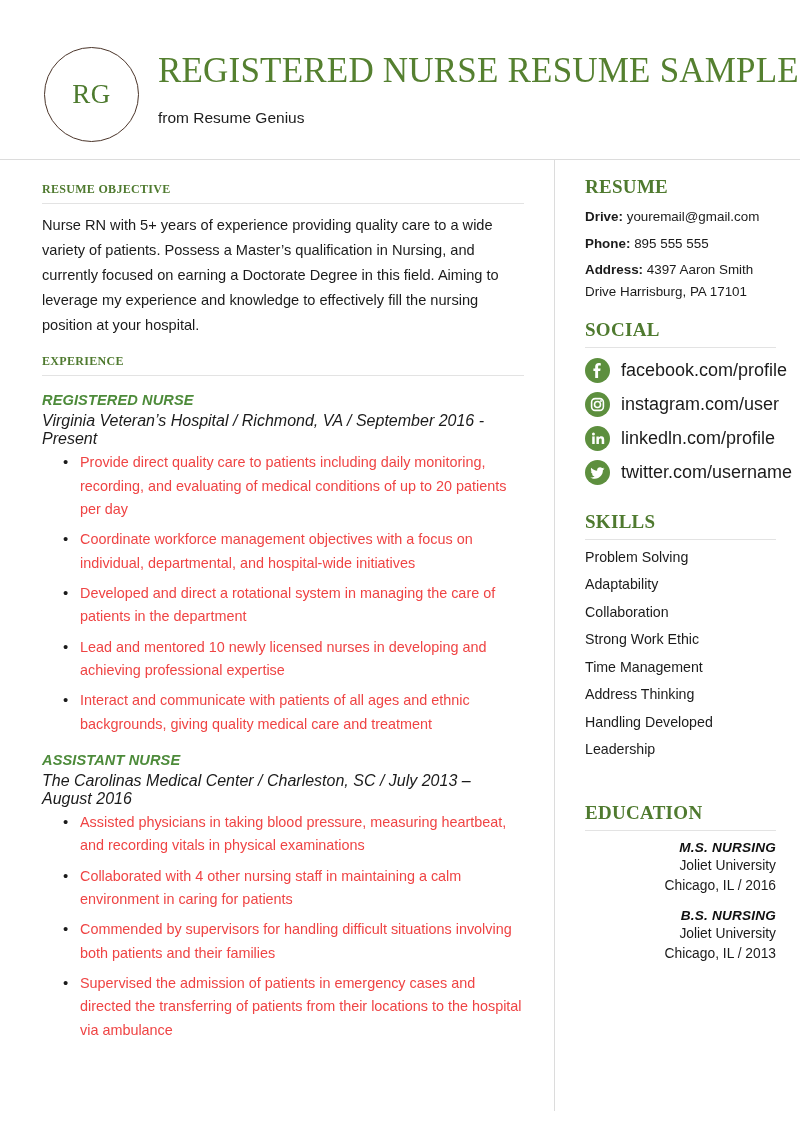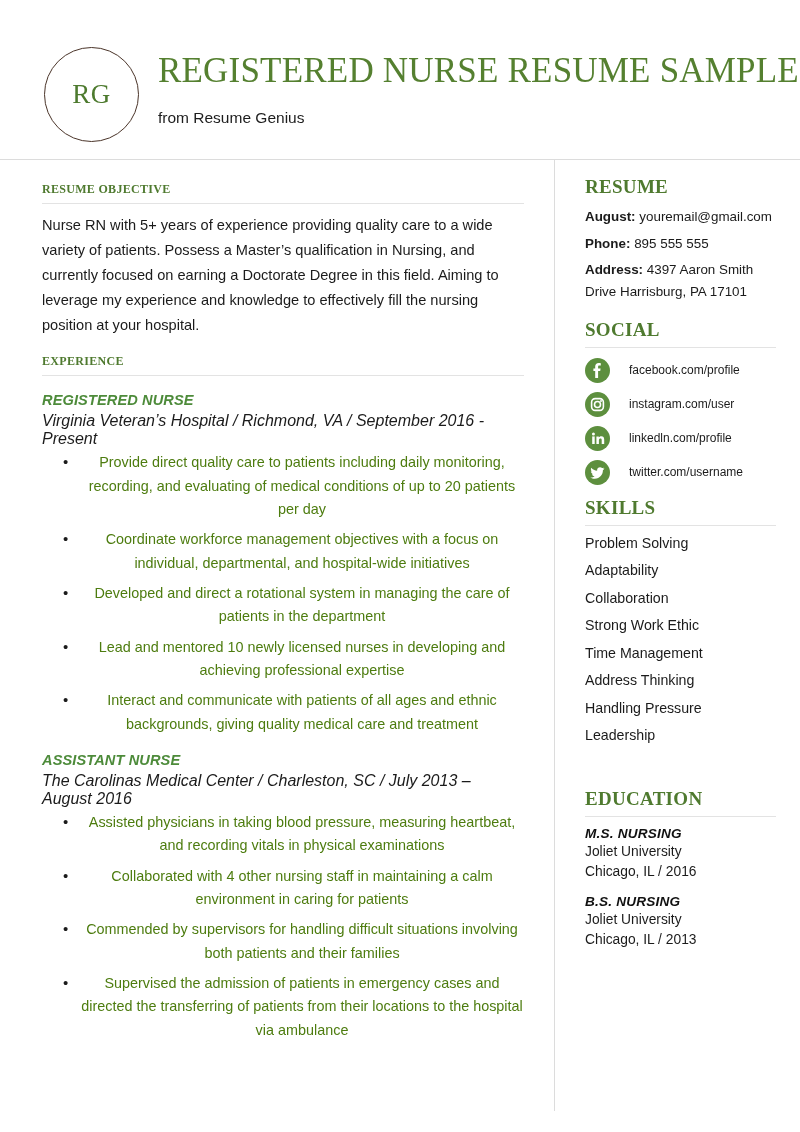"August:" b { text: August -> Drive }
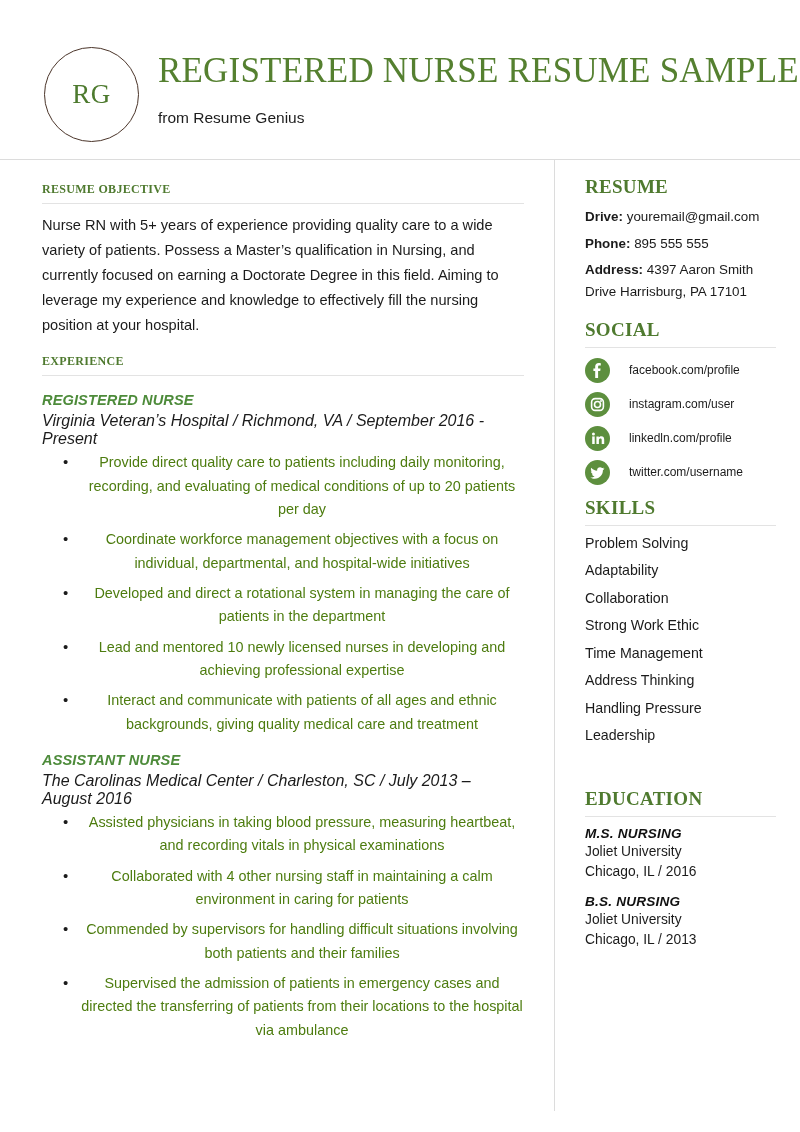"facebook.com/profile" .social-label { font-size: 12px -> 18px; margin-left: 8px -> none }
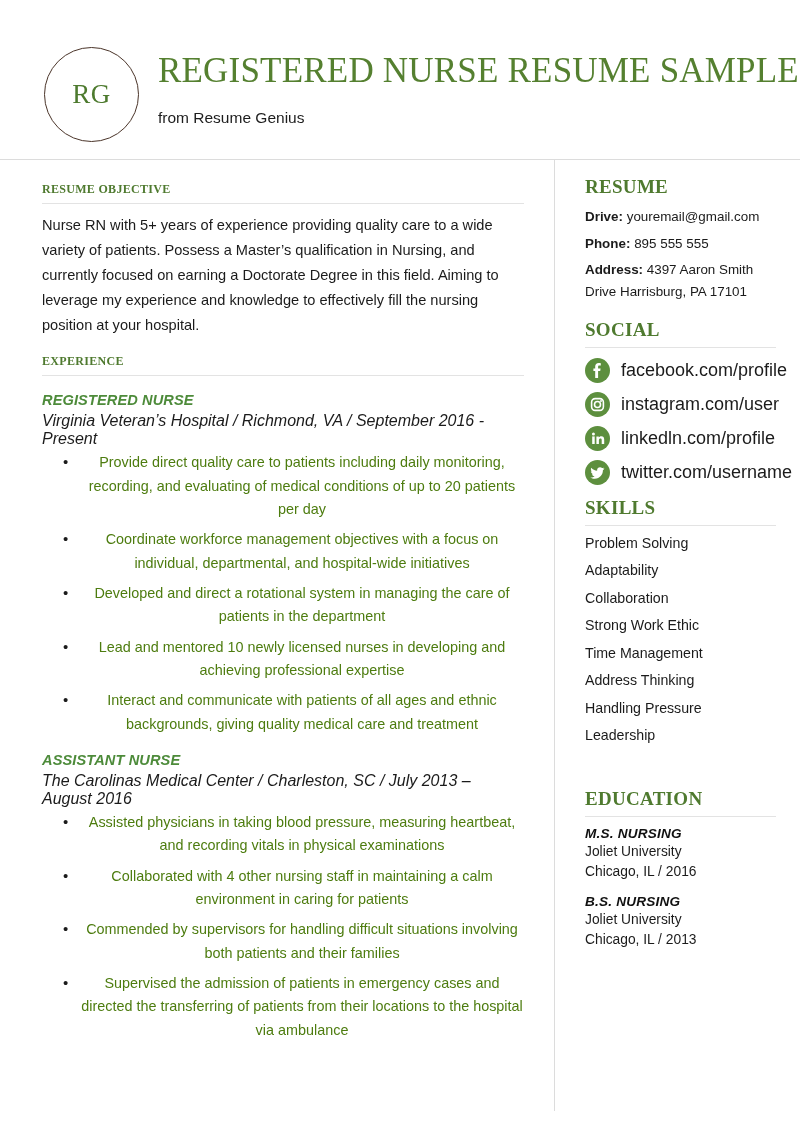"Provide direct quality care to" ul.bullets li { color: #4d7c0f -> #ef4444; text-align: center -> none }
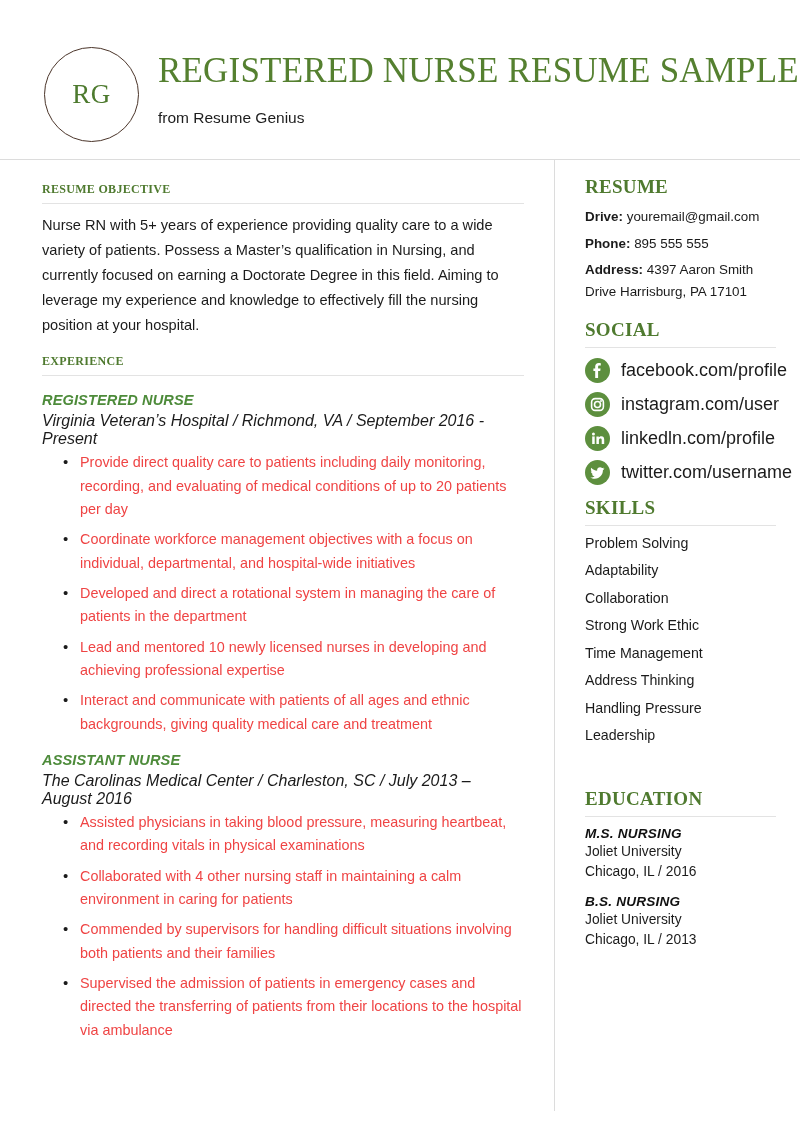"SKILLS" .sec-spacer-md { margin-top: 12px -> 26px }
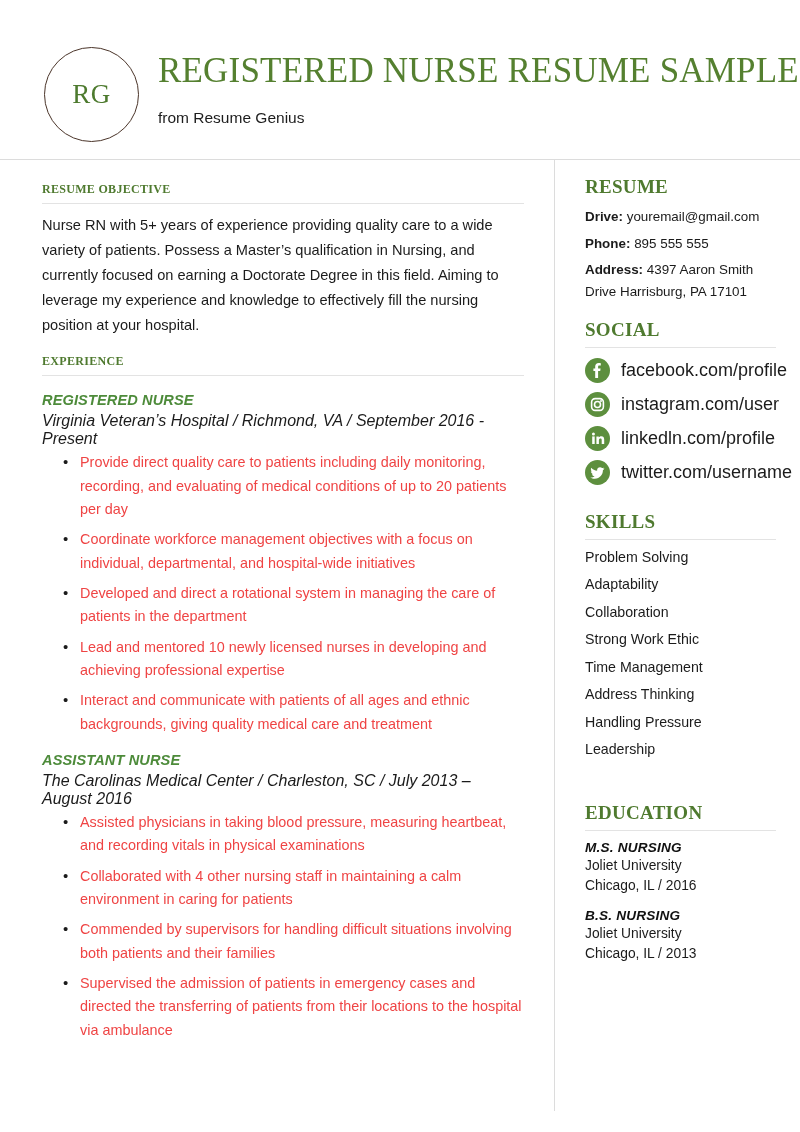"Handling Pressure" div.skill-item { text: Pressure -> Developed }
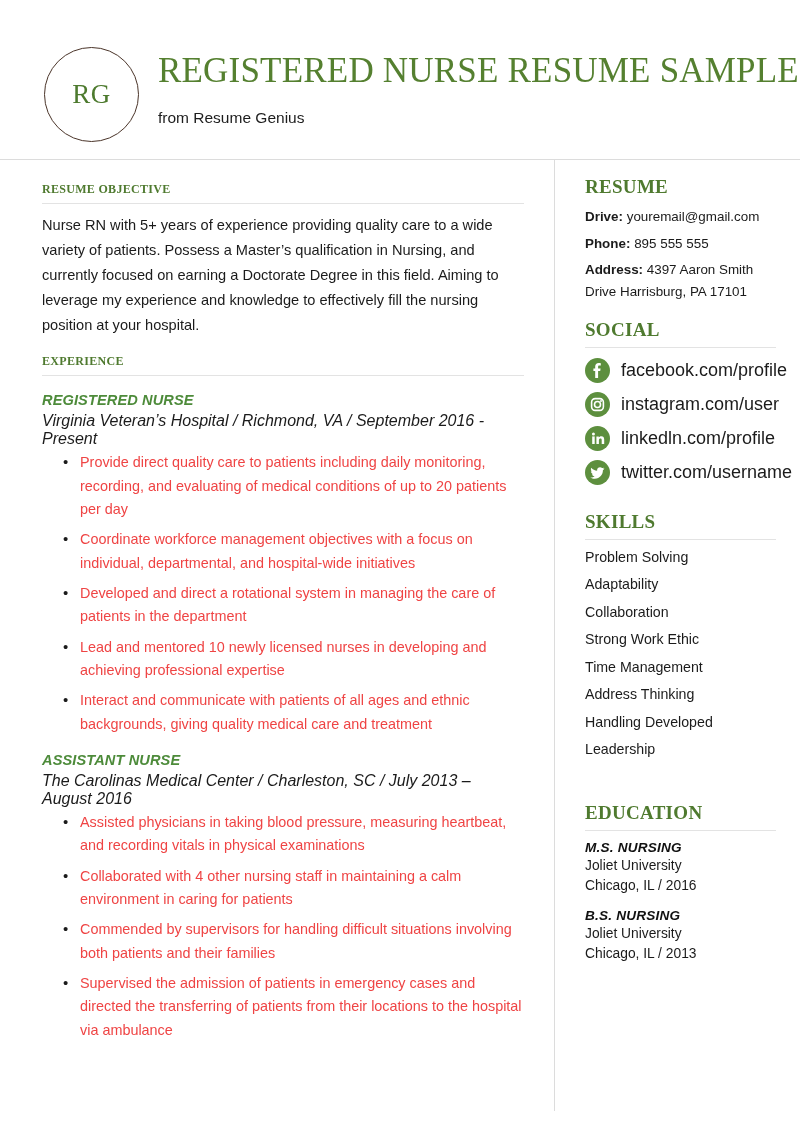"M.S. NURSING" .edu-block { text-align: none -> right }
